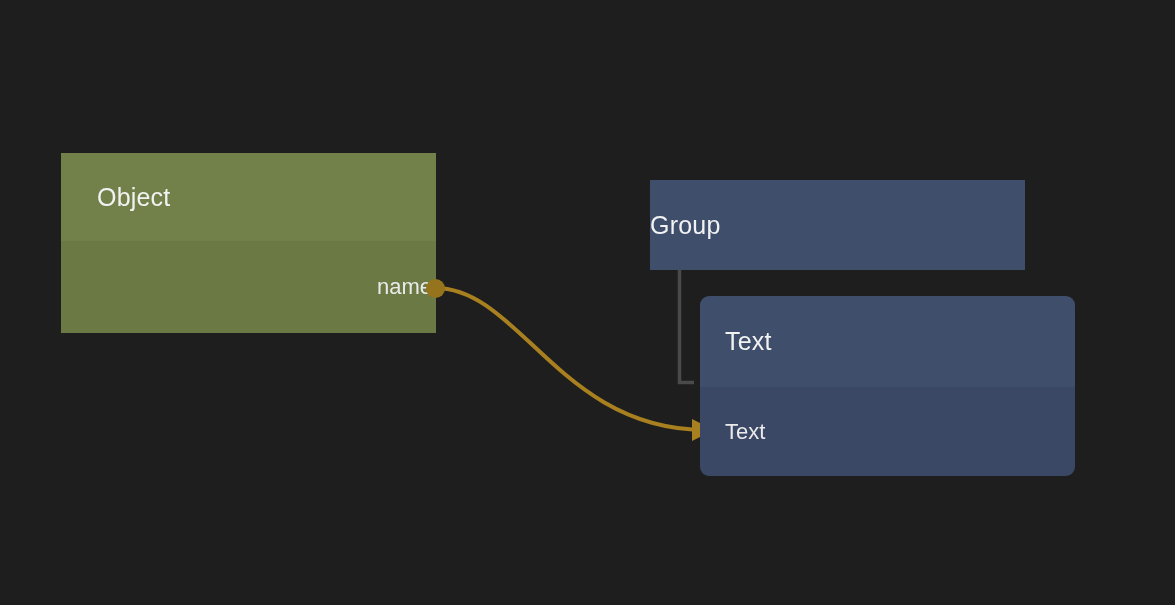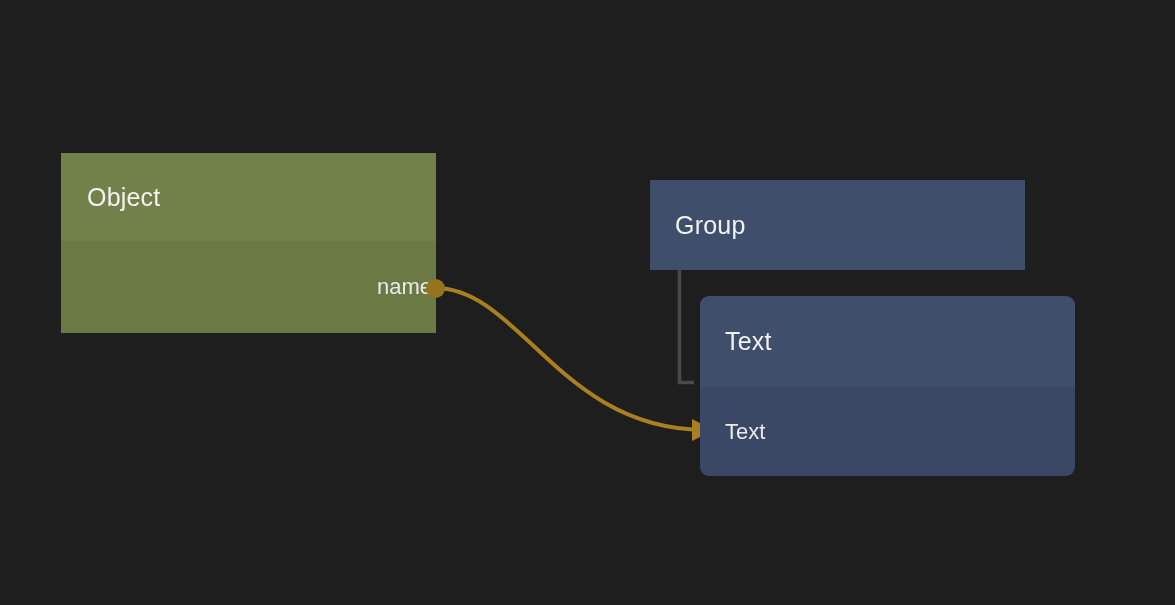"Object" #node-object .node-header { padding-left: 26px -> 36px }
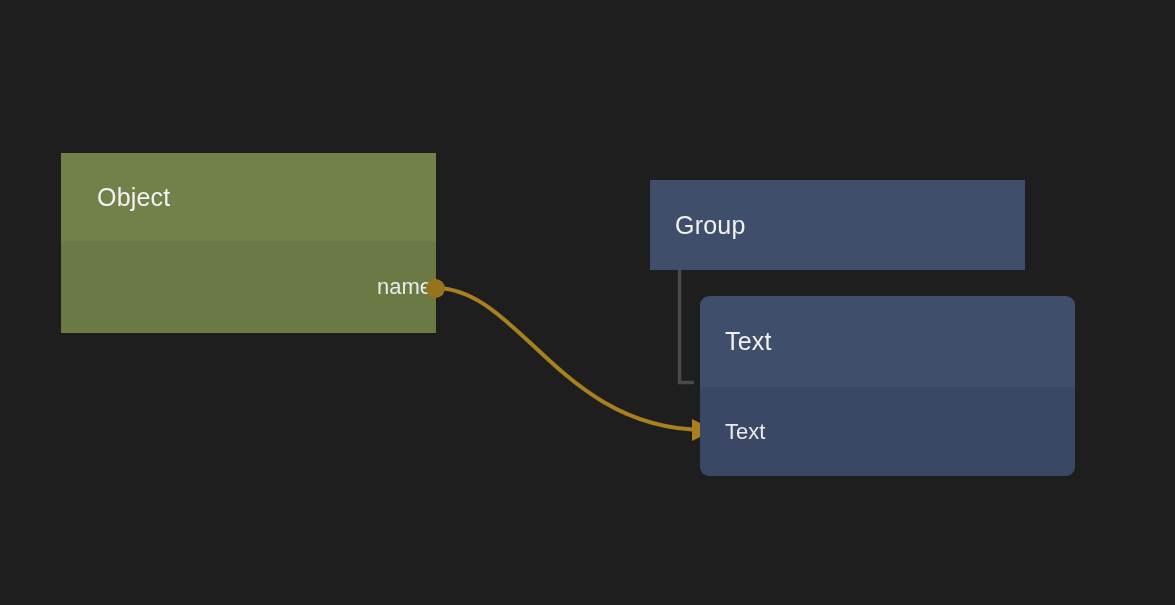"Group" #node-group .node-header { padding-left: 25px -> none }
